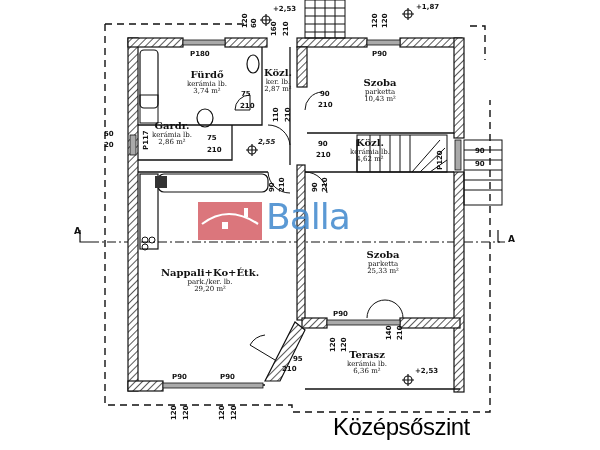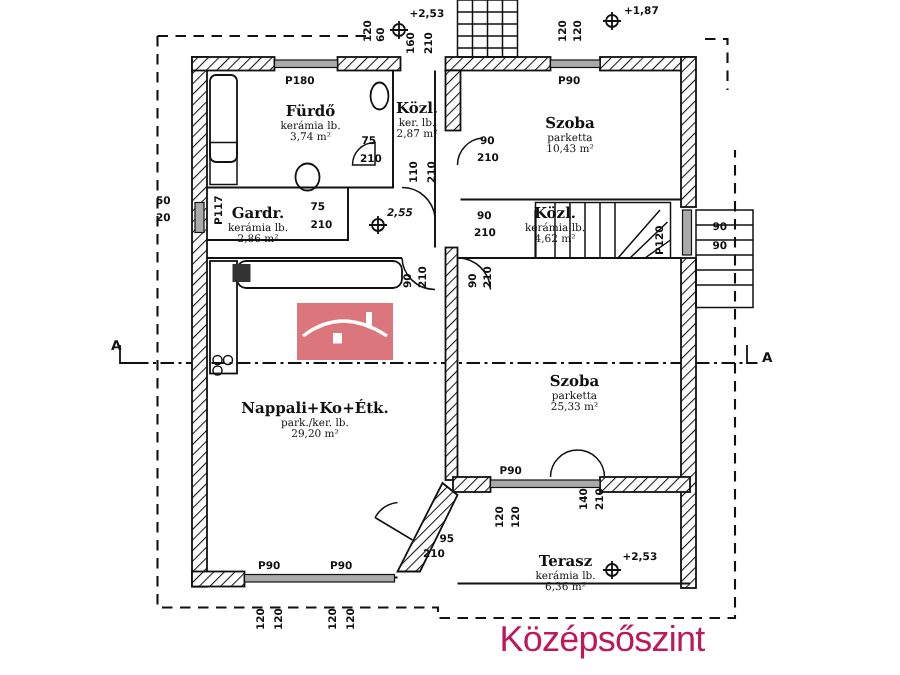"Gardr." div.lbl { top: 138px -> 121px }
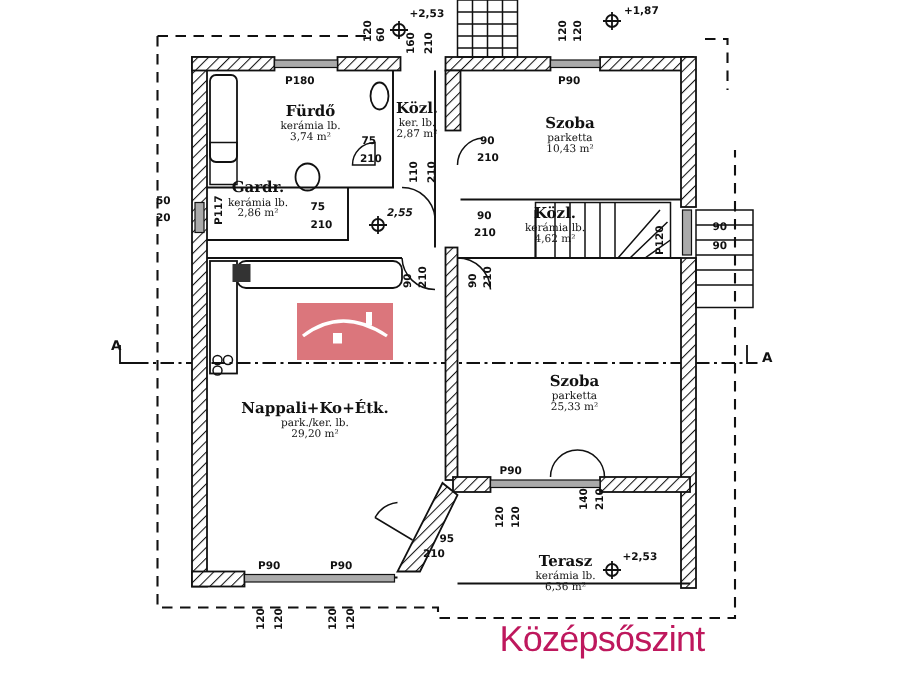"Balla" div { html: none -> <div>Balla</div> }
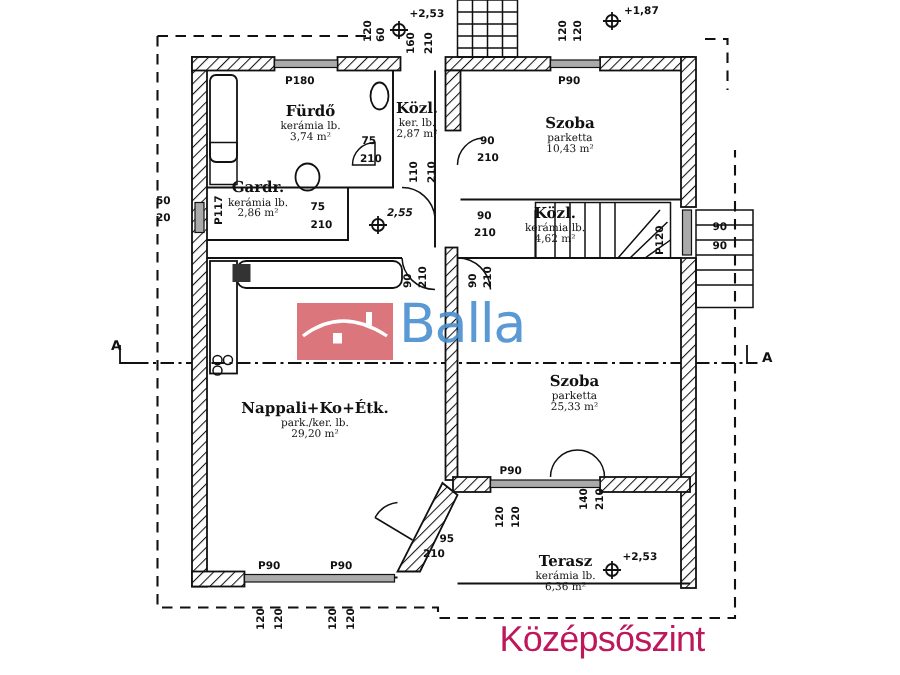"Terasz" div.lbl { left: 377px -> 367px; margin-top: 20px -> none }
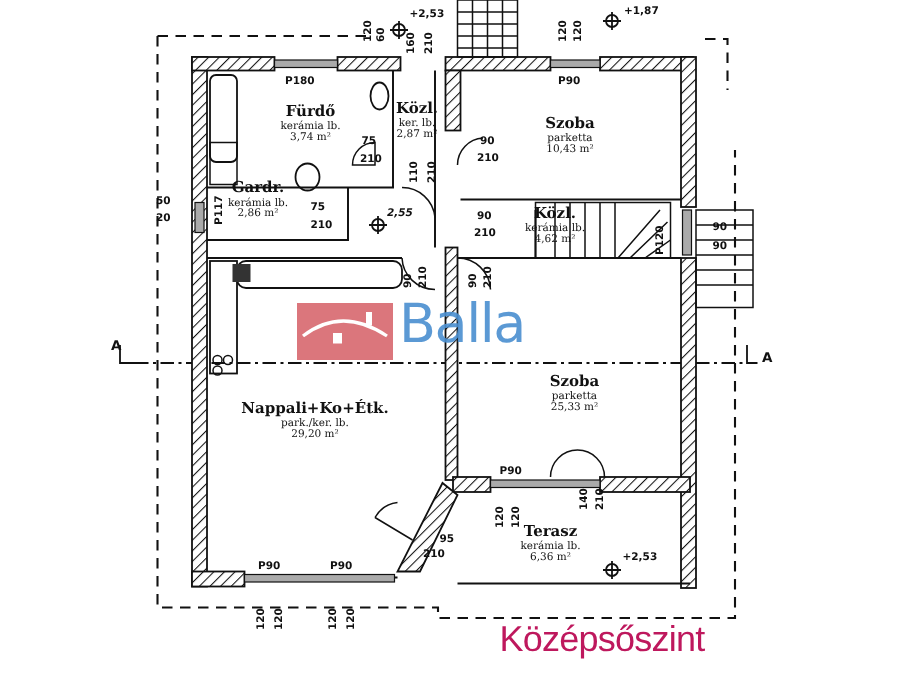"Középsőszint" #caption { color: #be185d -> #000000 }
